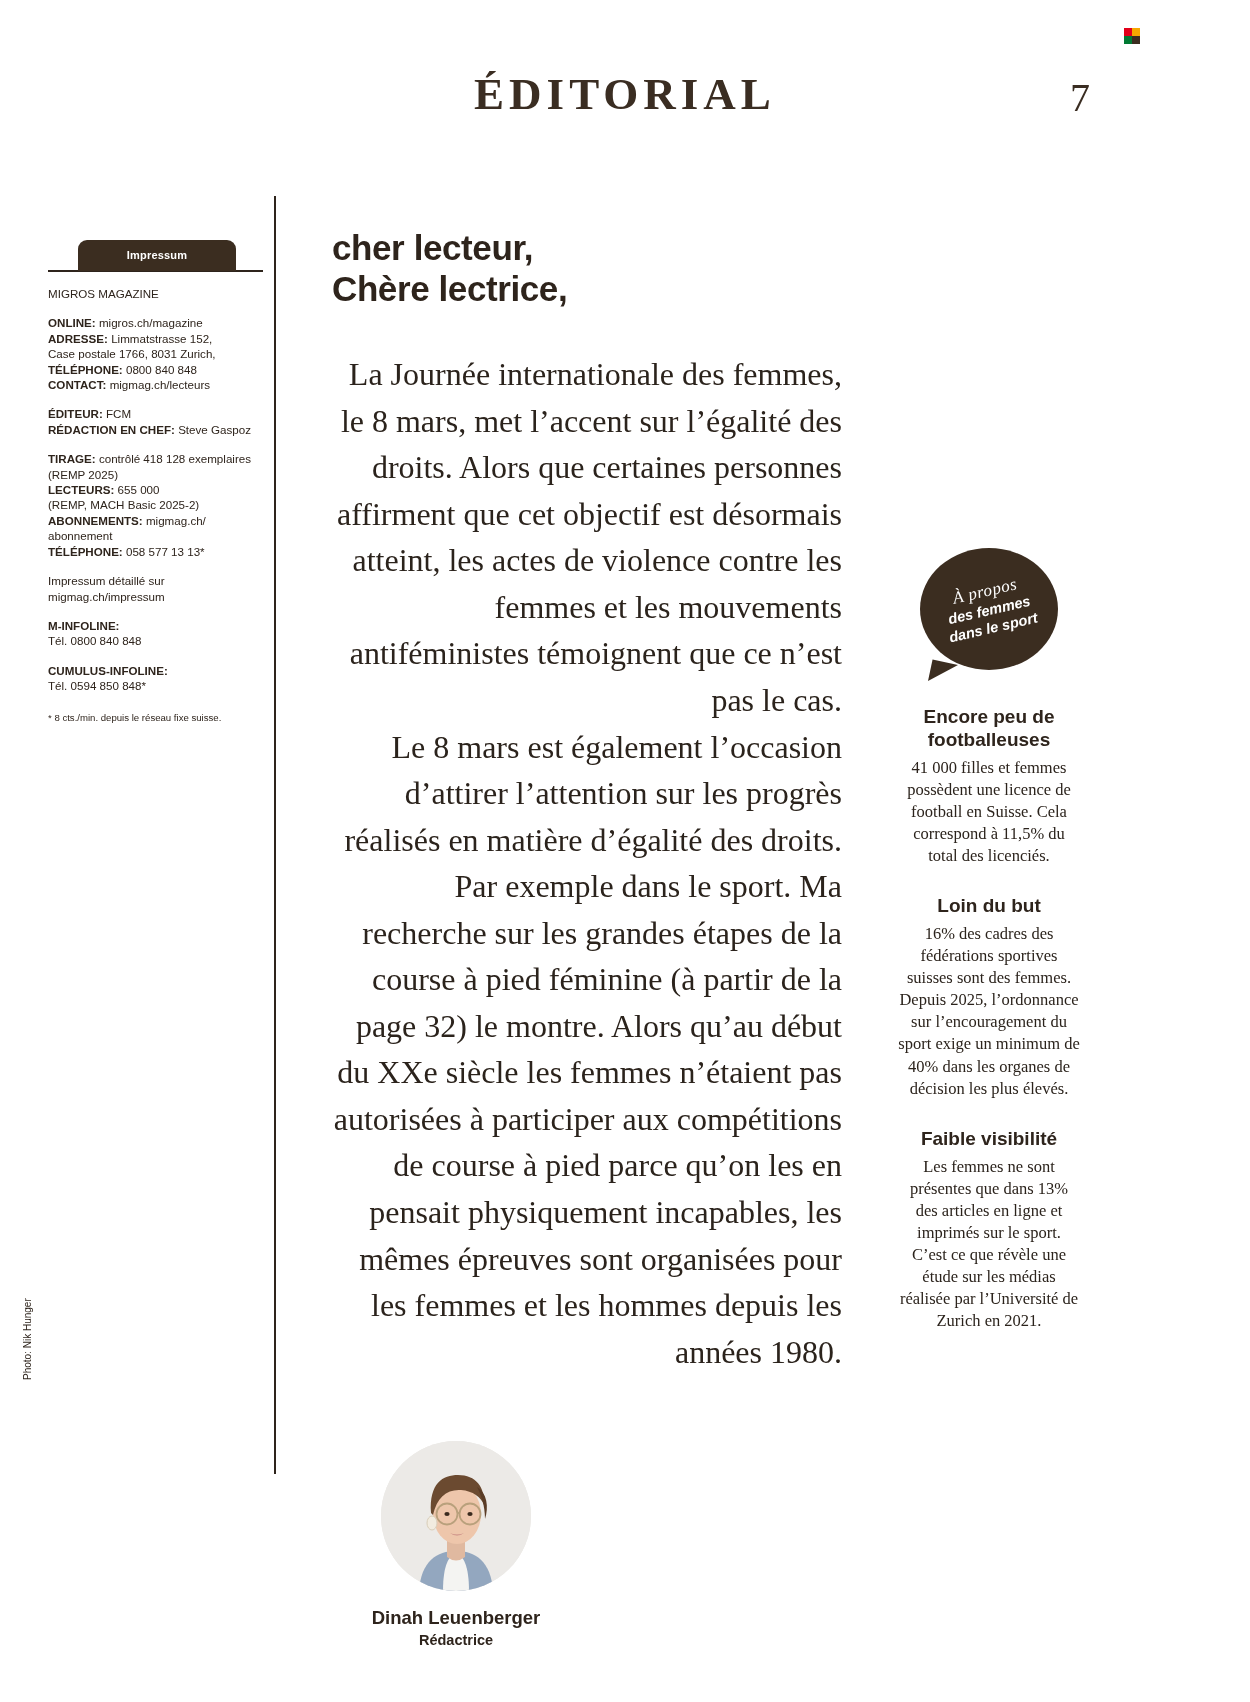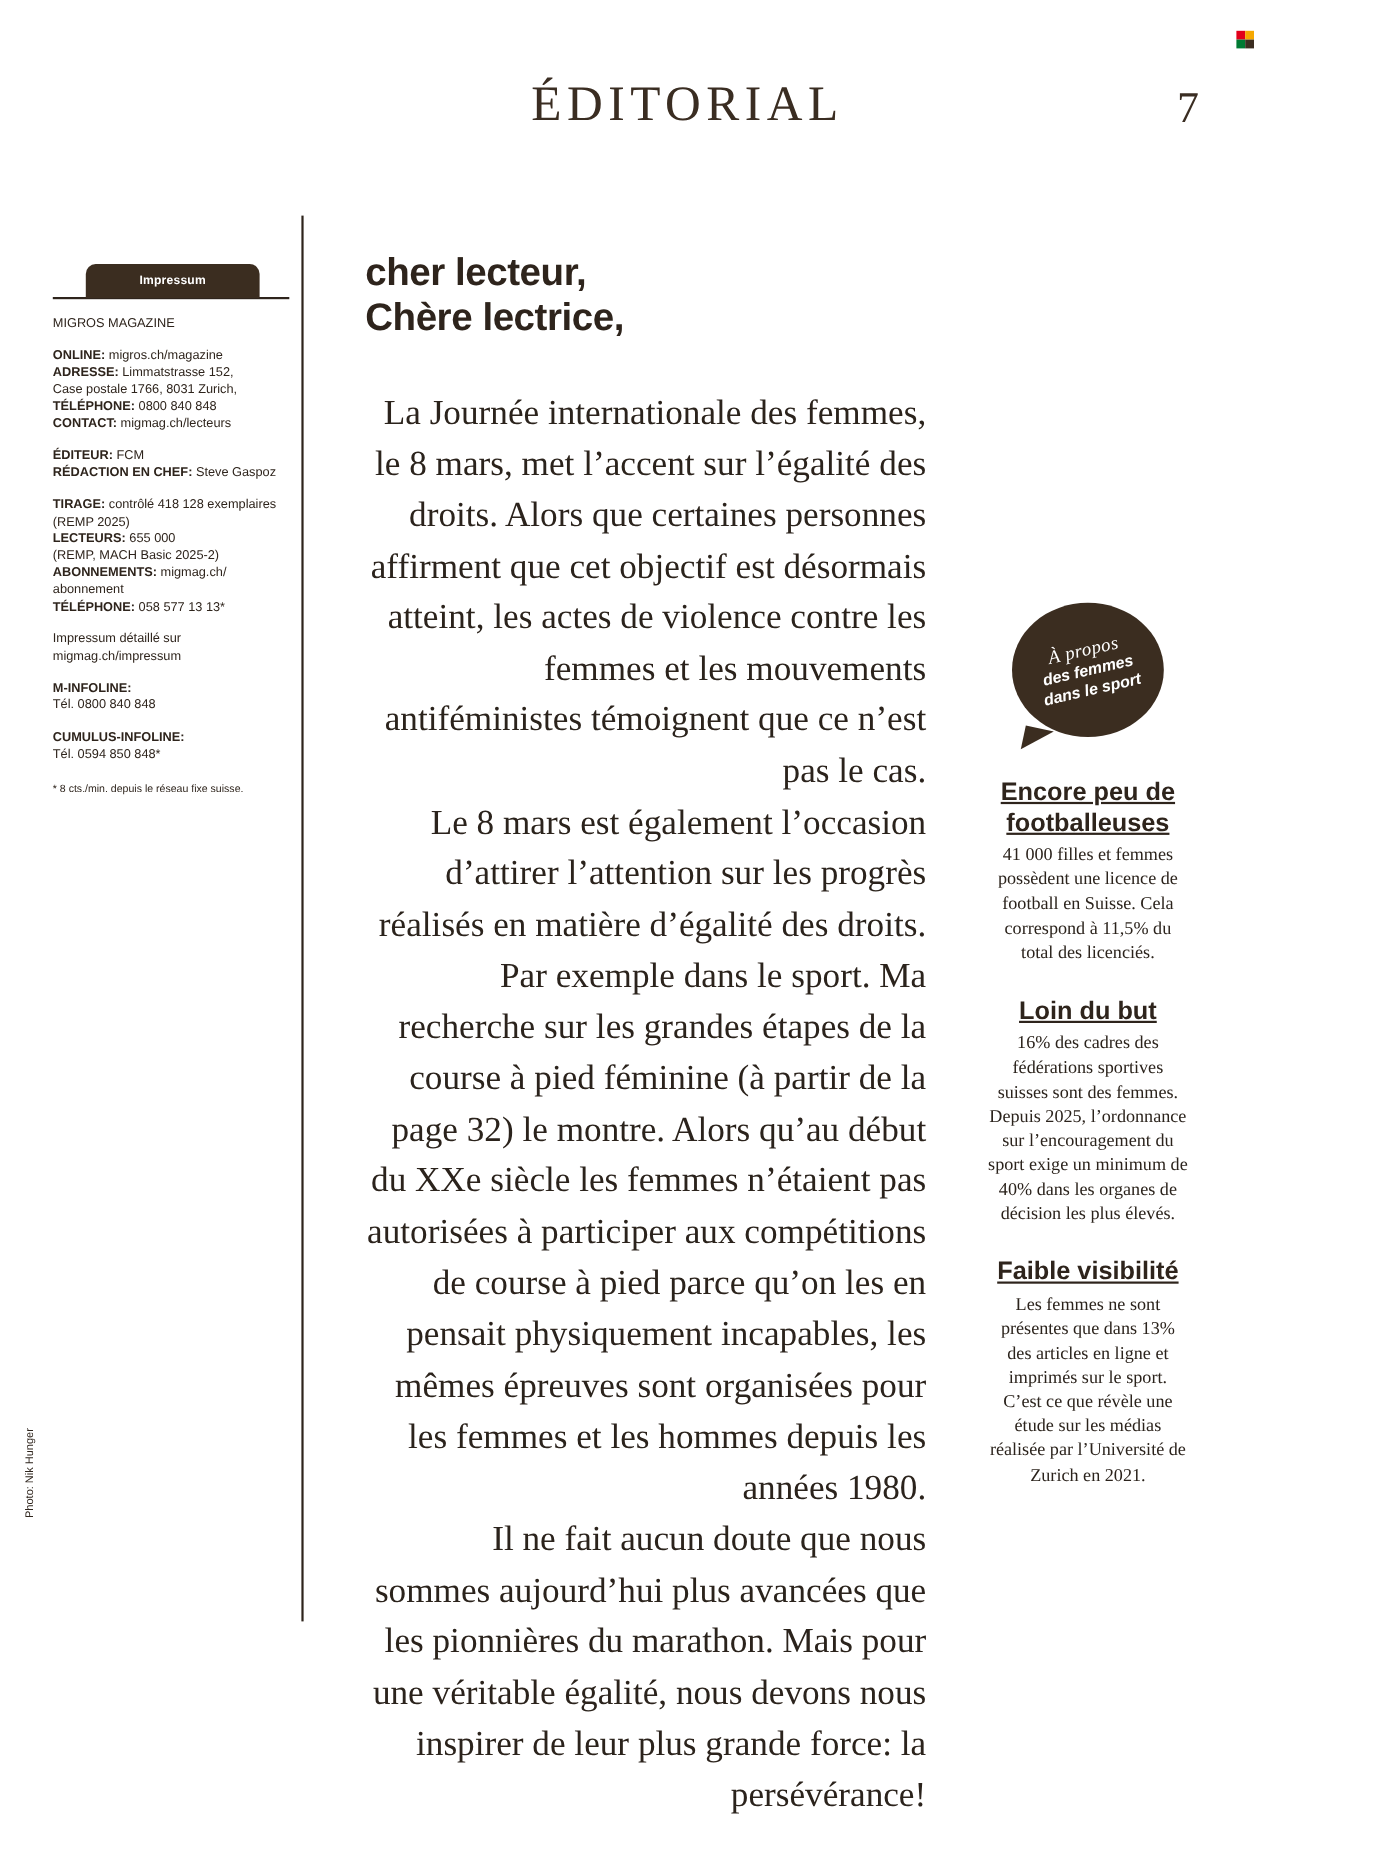"ÉDITORIAL" .header-title { font-weight: 400 -> 700 }
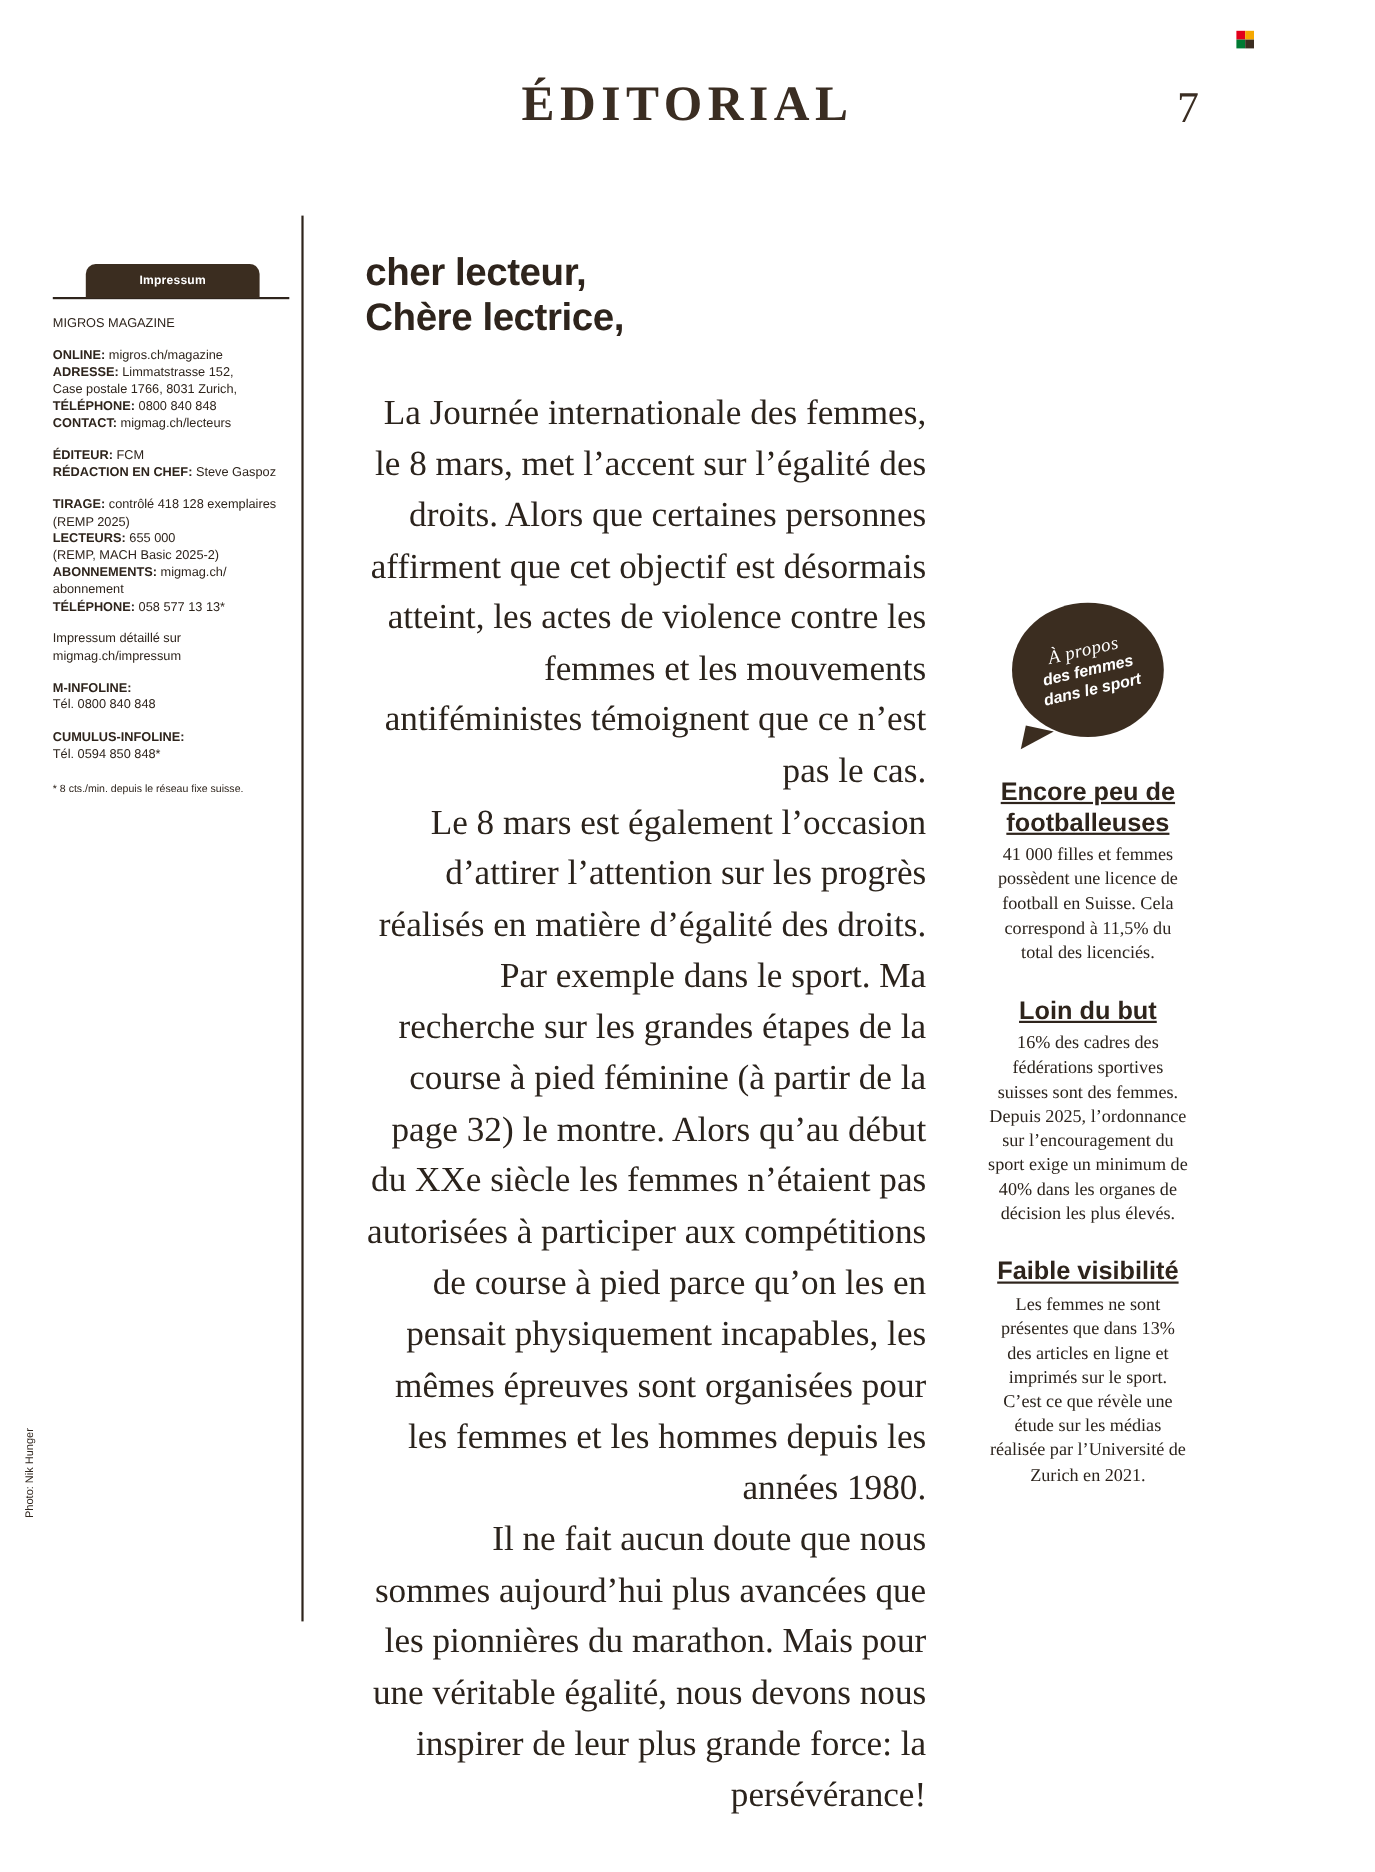"Encore peu de footballeuses" .stat-title { font-size: 23px -> 19px; text-decoration: underline -> none }
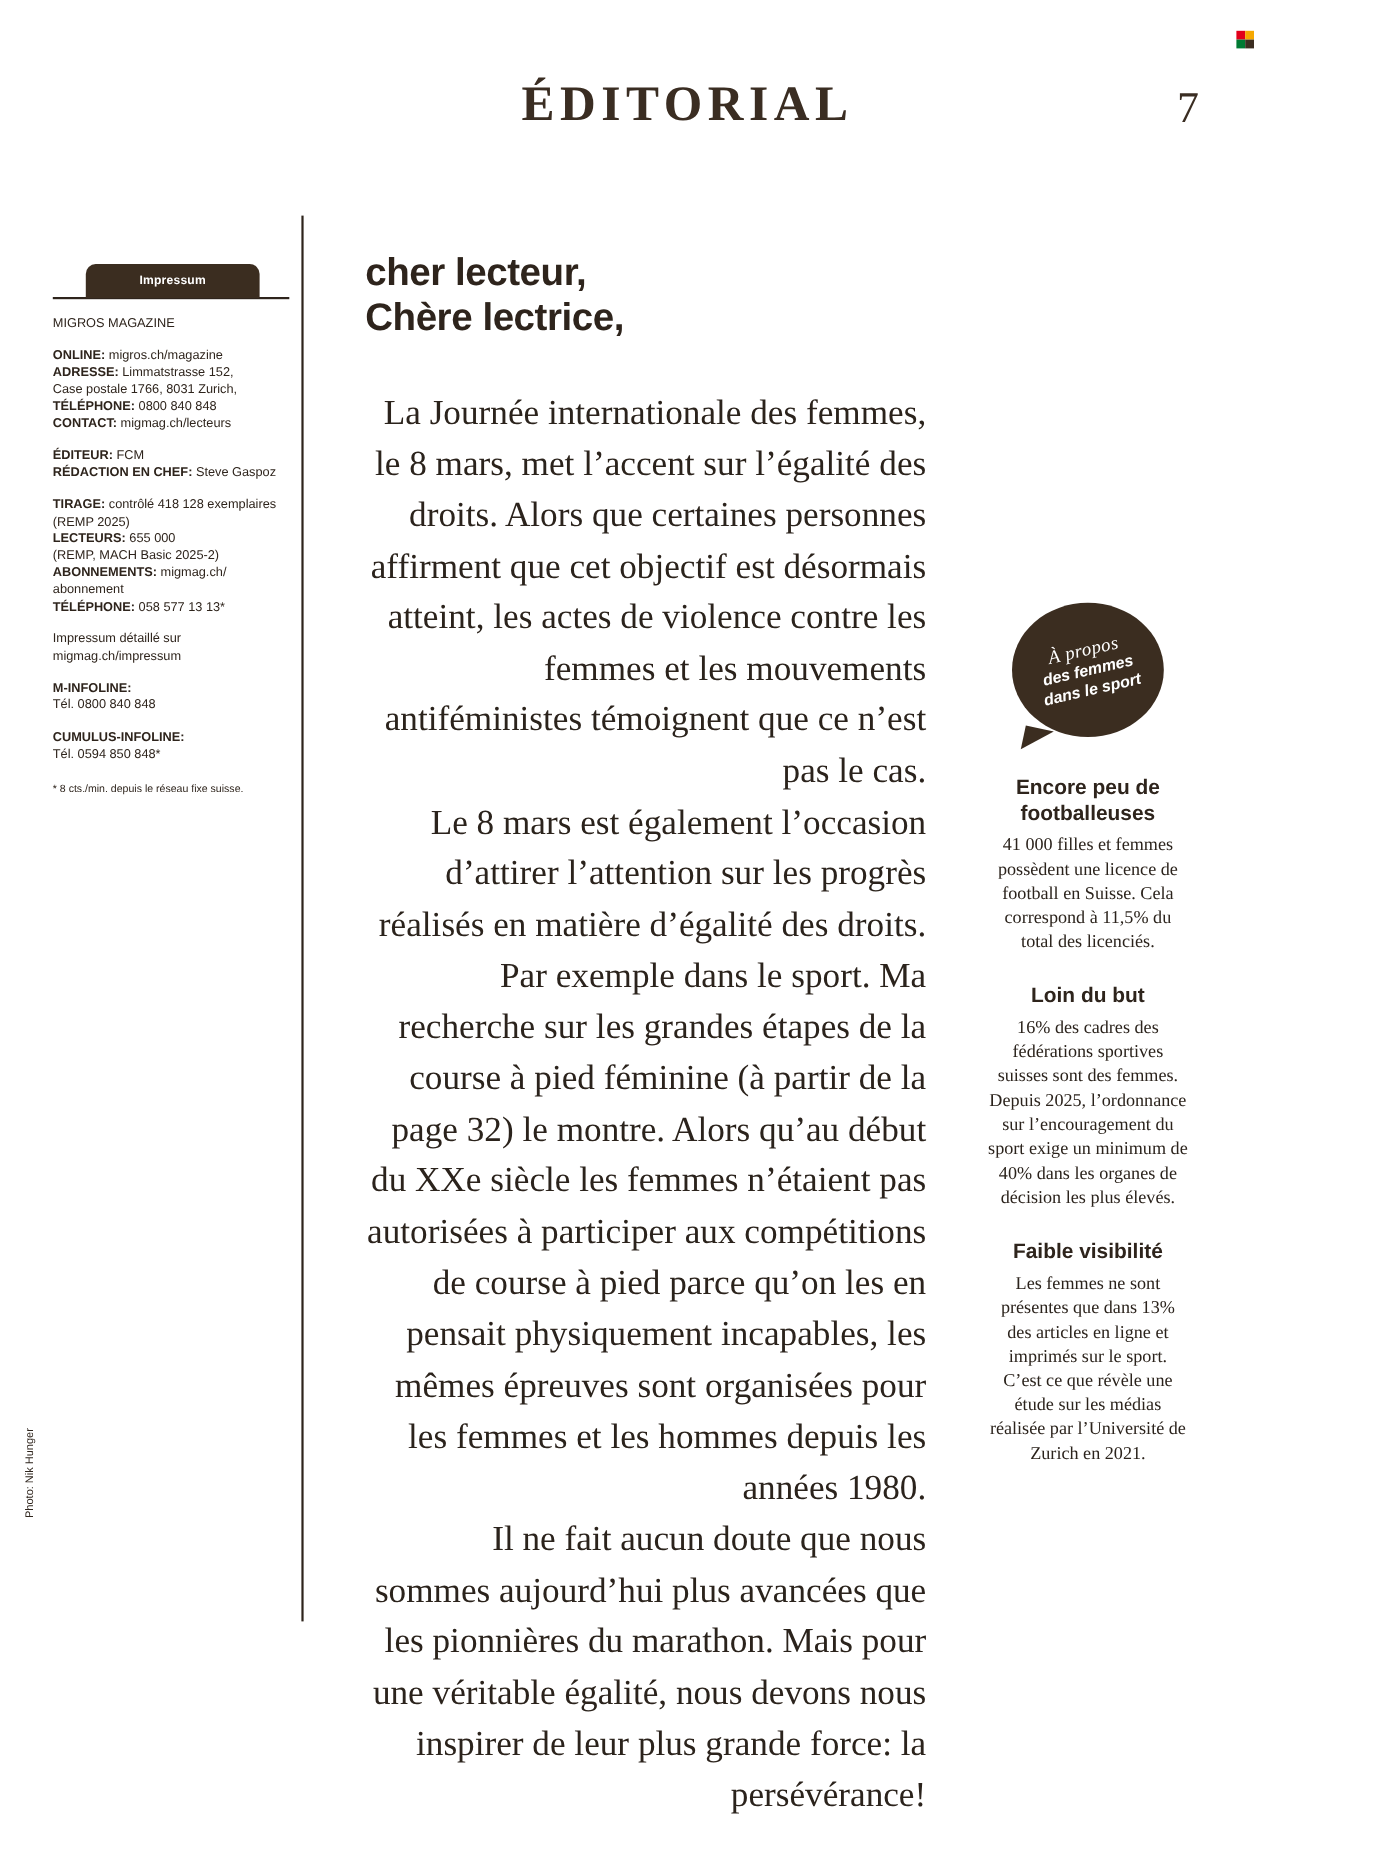"Il ne fait aucun doute" p { html: <p>Il ne fait aucun doute que nous sommes aujourd’hui plus avancées que les pionnières du marathon. Mais pour une véritable égalité, nous devons nous inspirer de leur plus grande force: la persévérance!</p> -> none }
